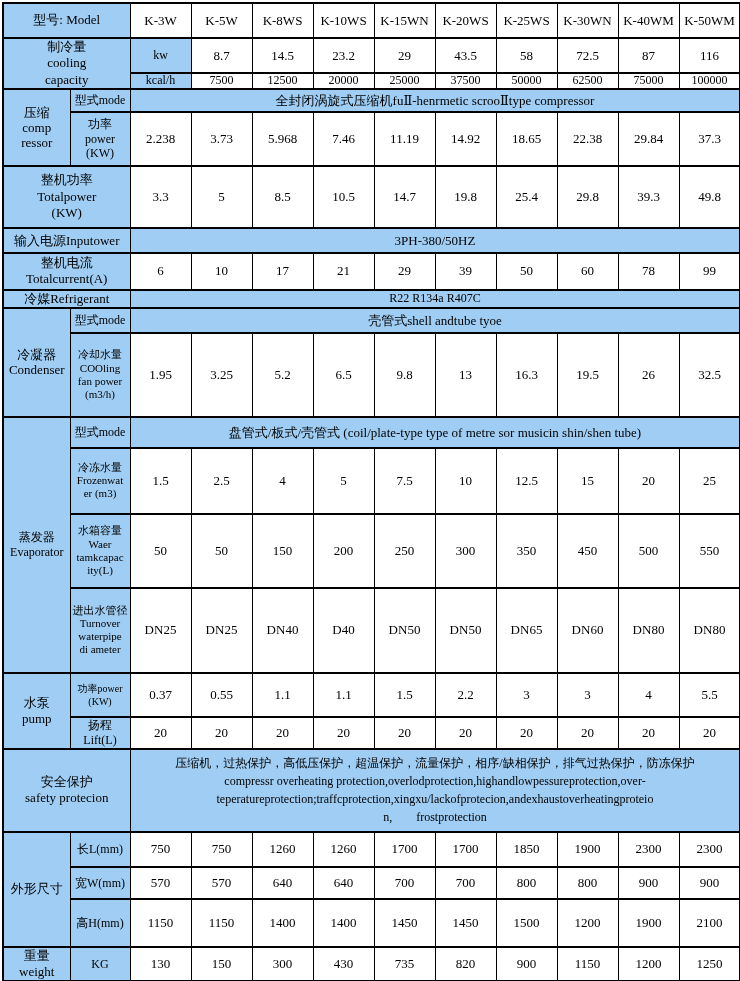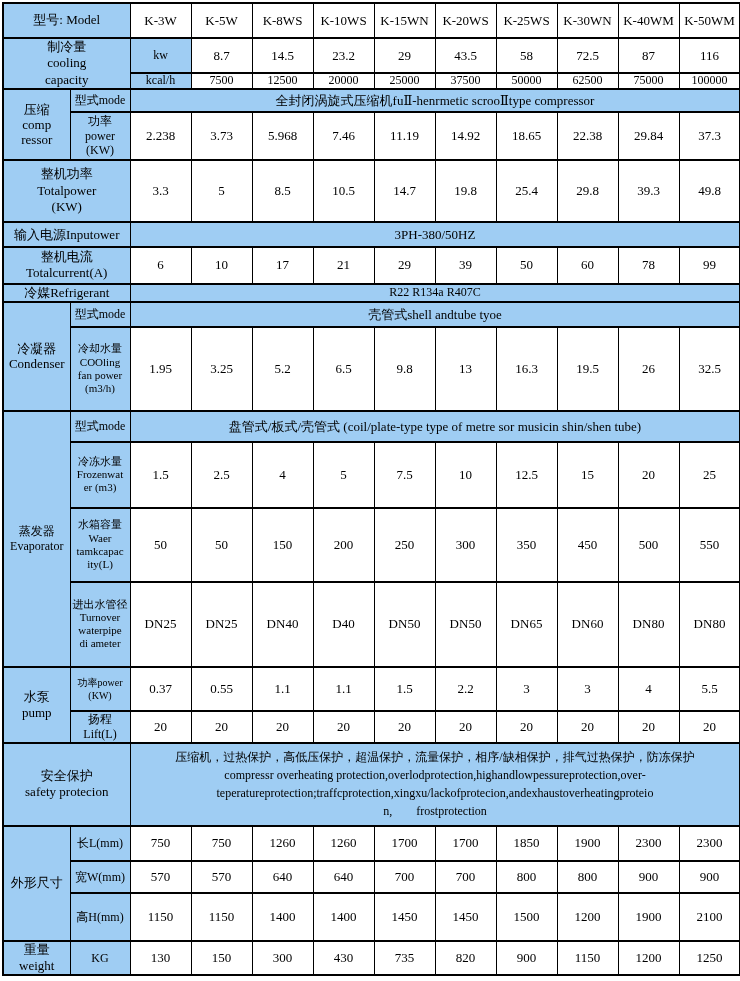"功率" tr { height: 48px -> 54px }
